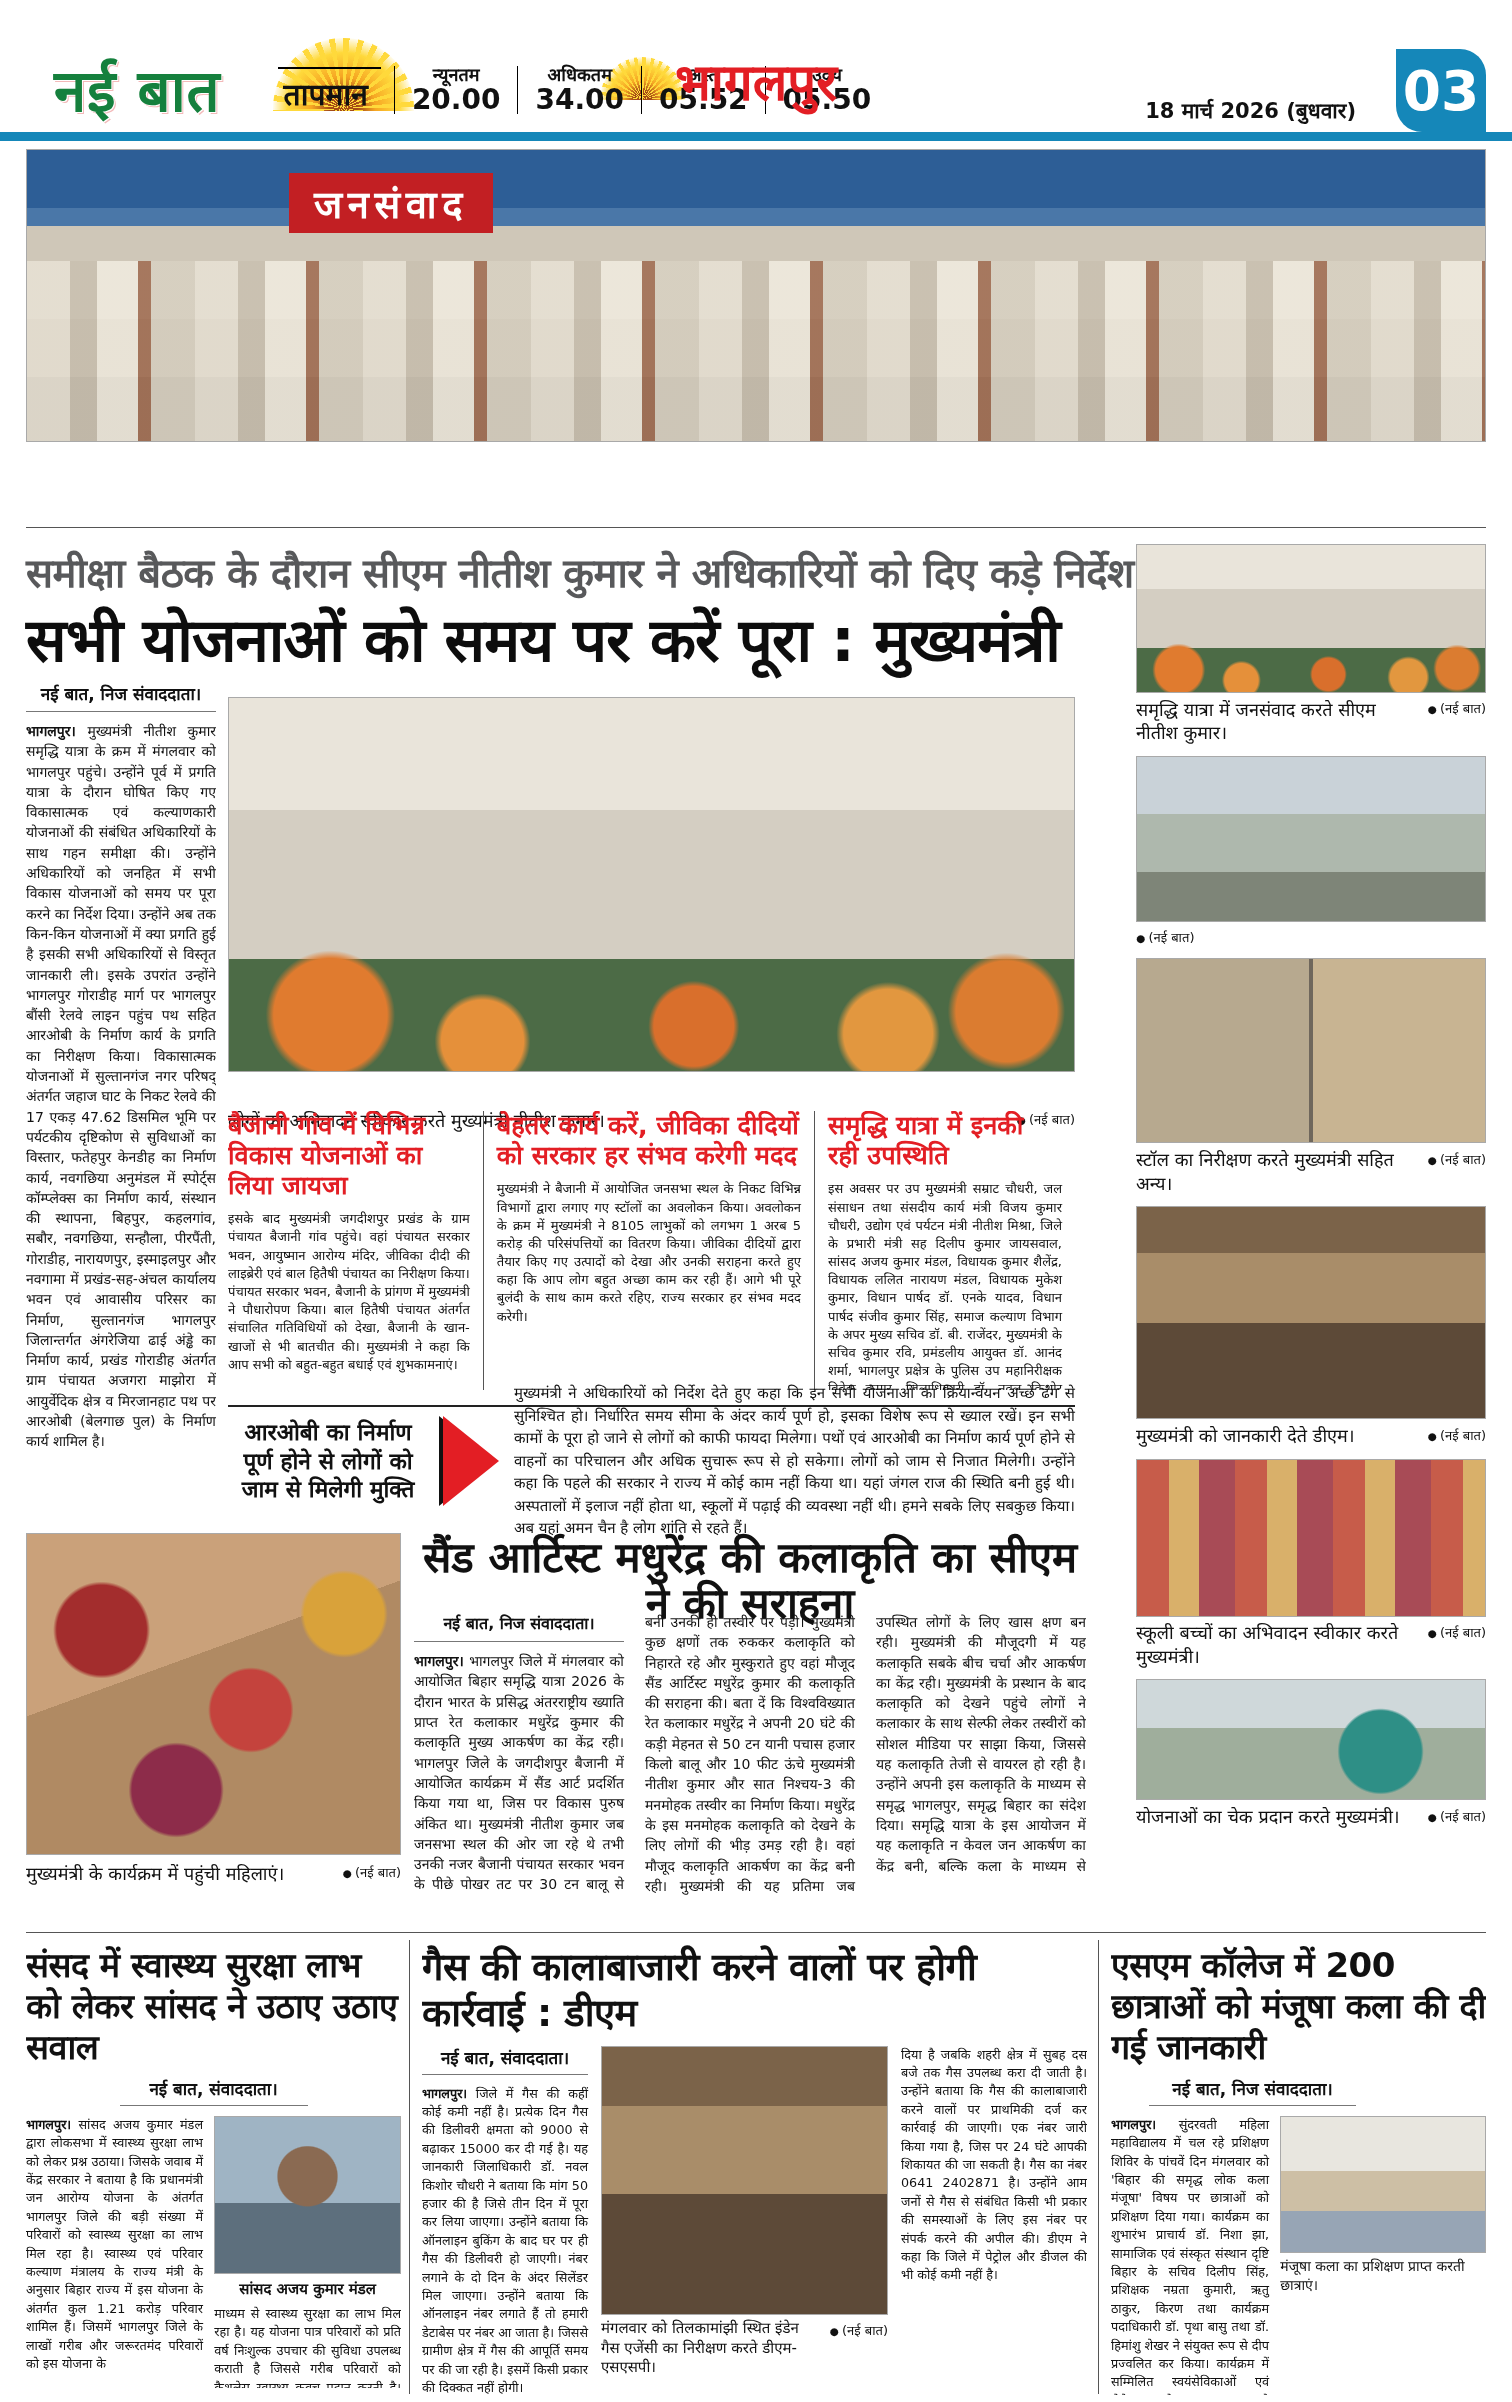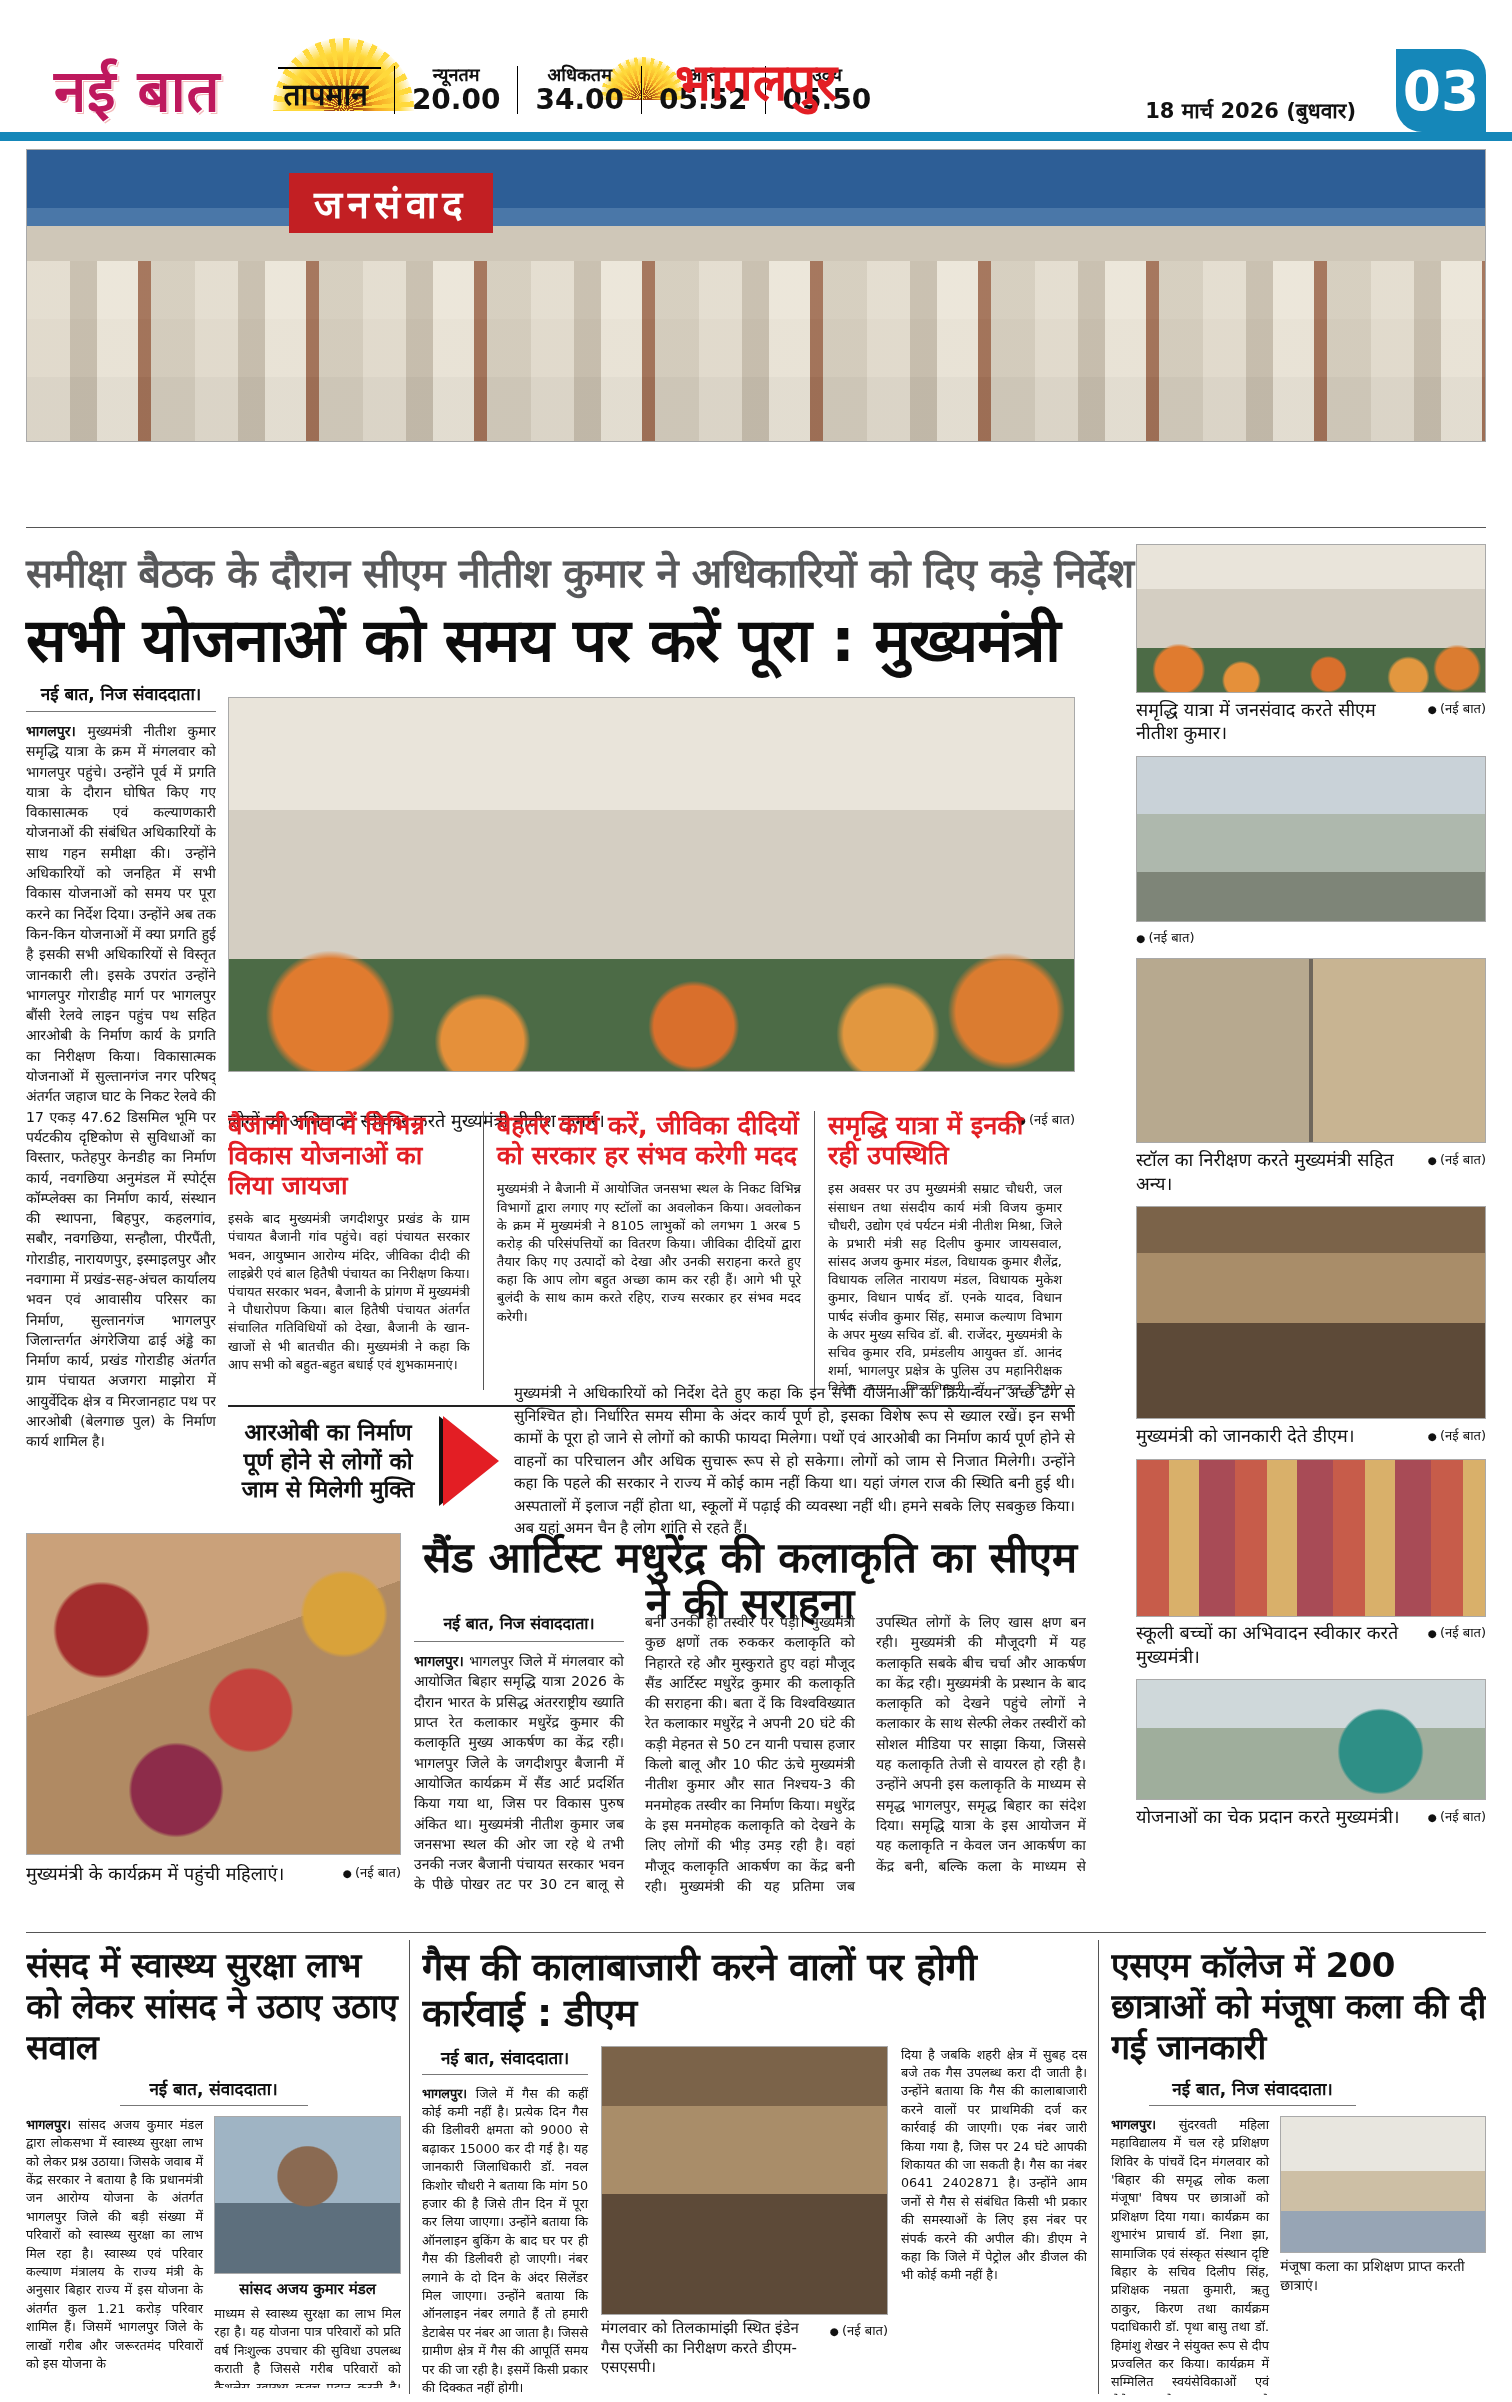"नई बात" .logo { color: #be185d -> #15803d }
